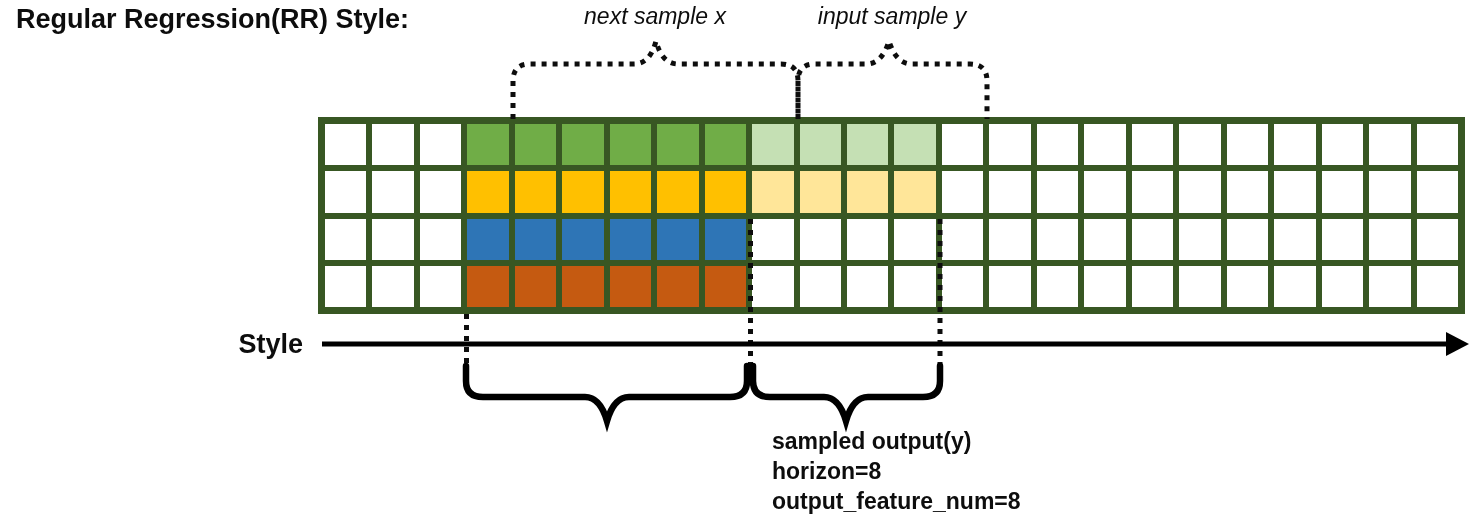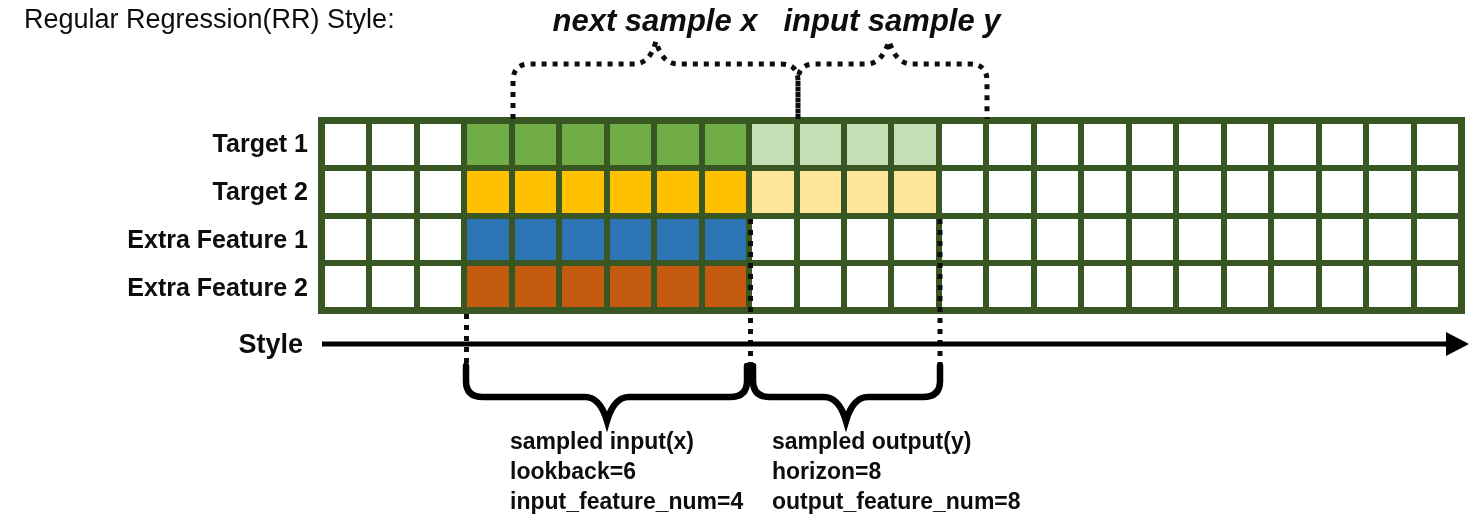"Regular Regression(RR) Style:" .title { font-weight: 400 -> 700; left: 24px -> 16px }
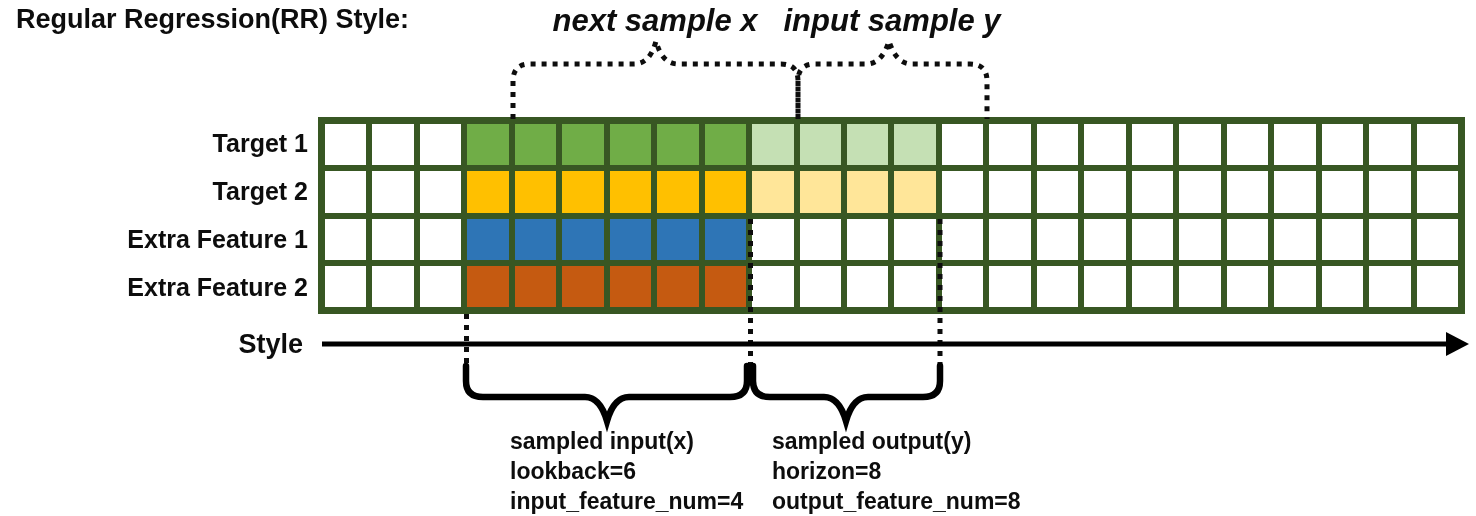"next sample x" .brace-label { font-size: 31px -> 23px; font-weight: 700 -> 400 }
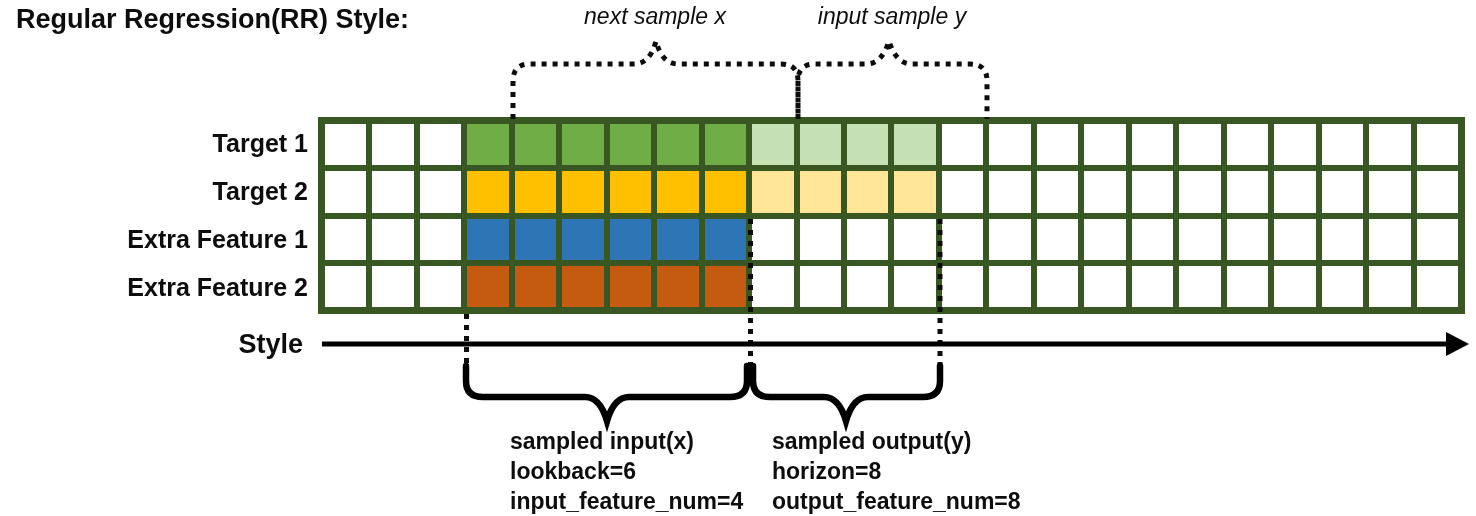"Target 1" div.row-labels { html: <div> <div>Target 1</div> <div>Target 2</div> <div>Extra Feature 1</div> <div>Extra Feature 2</div> </div> -> none }
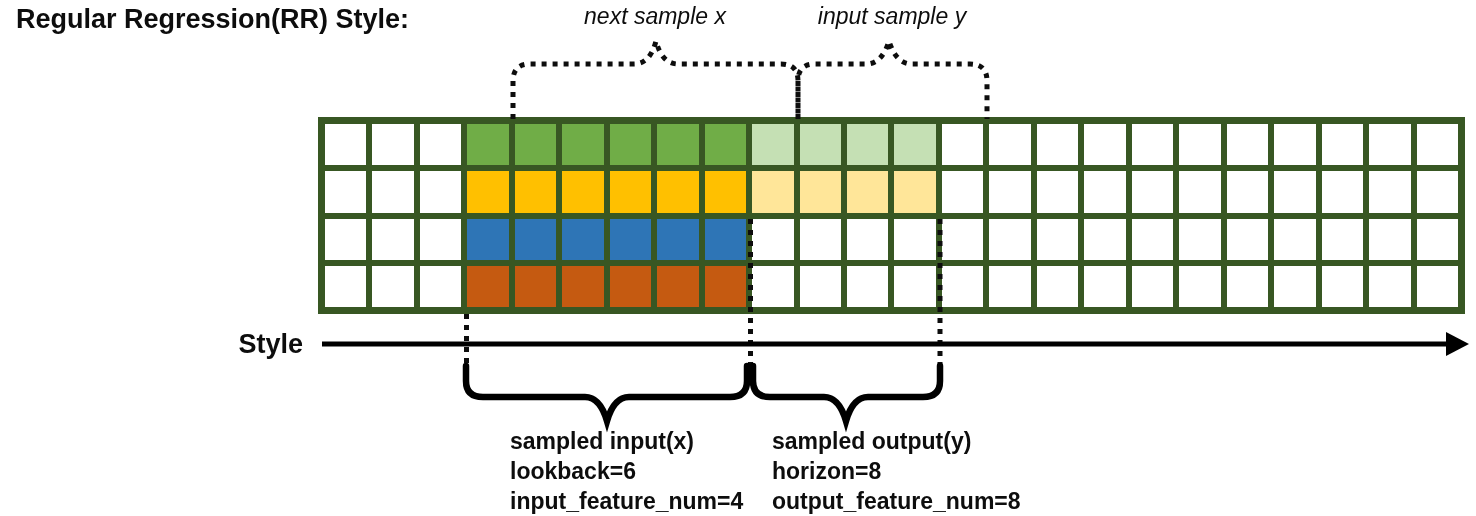"sampled input(x)" div.annot-block { html: <div> <div>sampled input(x)</div> <div>lookback=6</div> <div>input_feature_num=4</div> </div> -> none }
